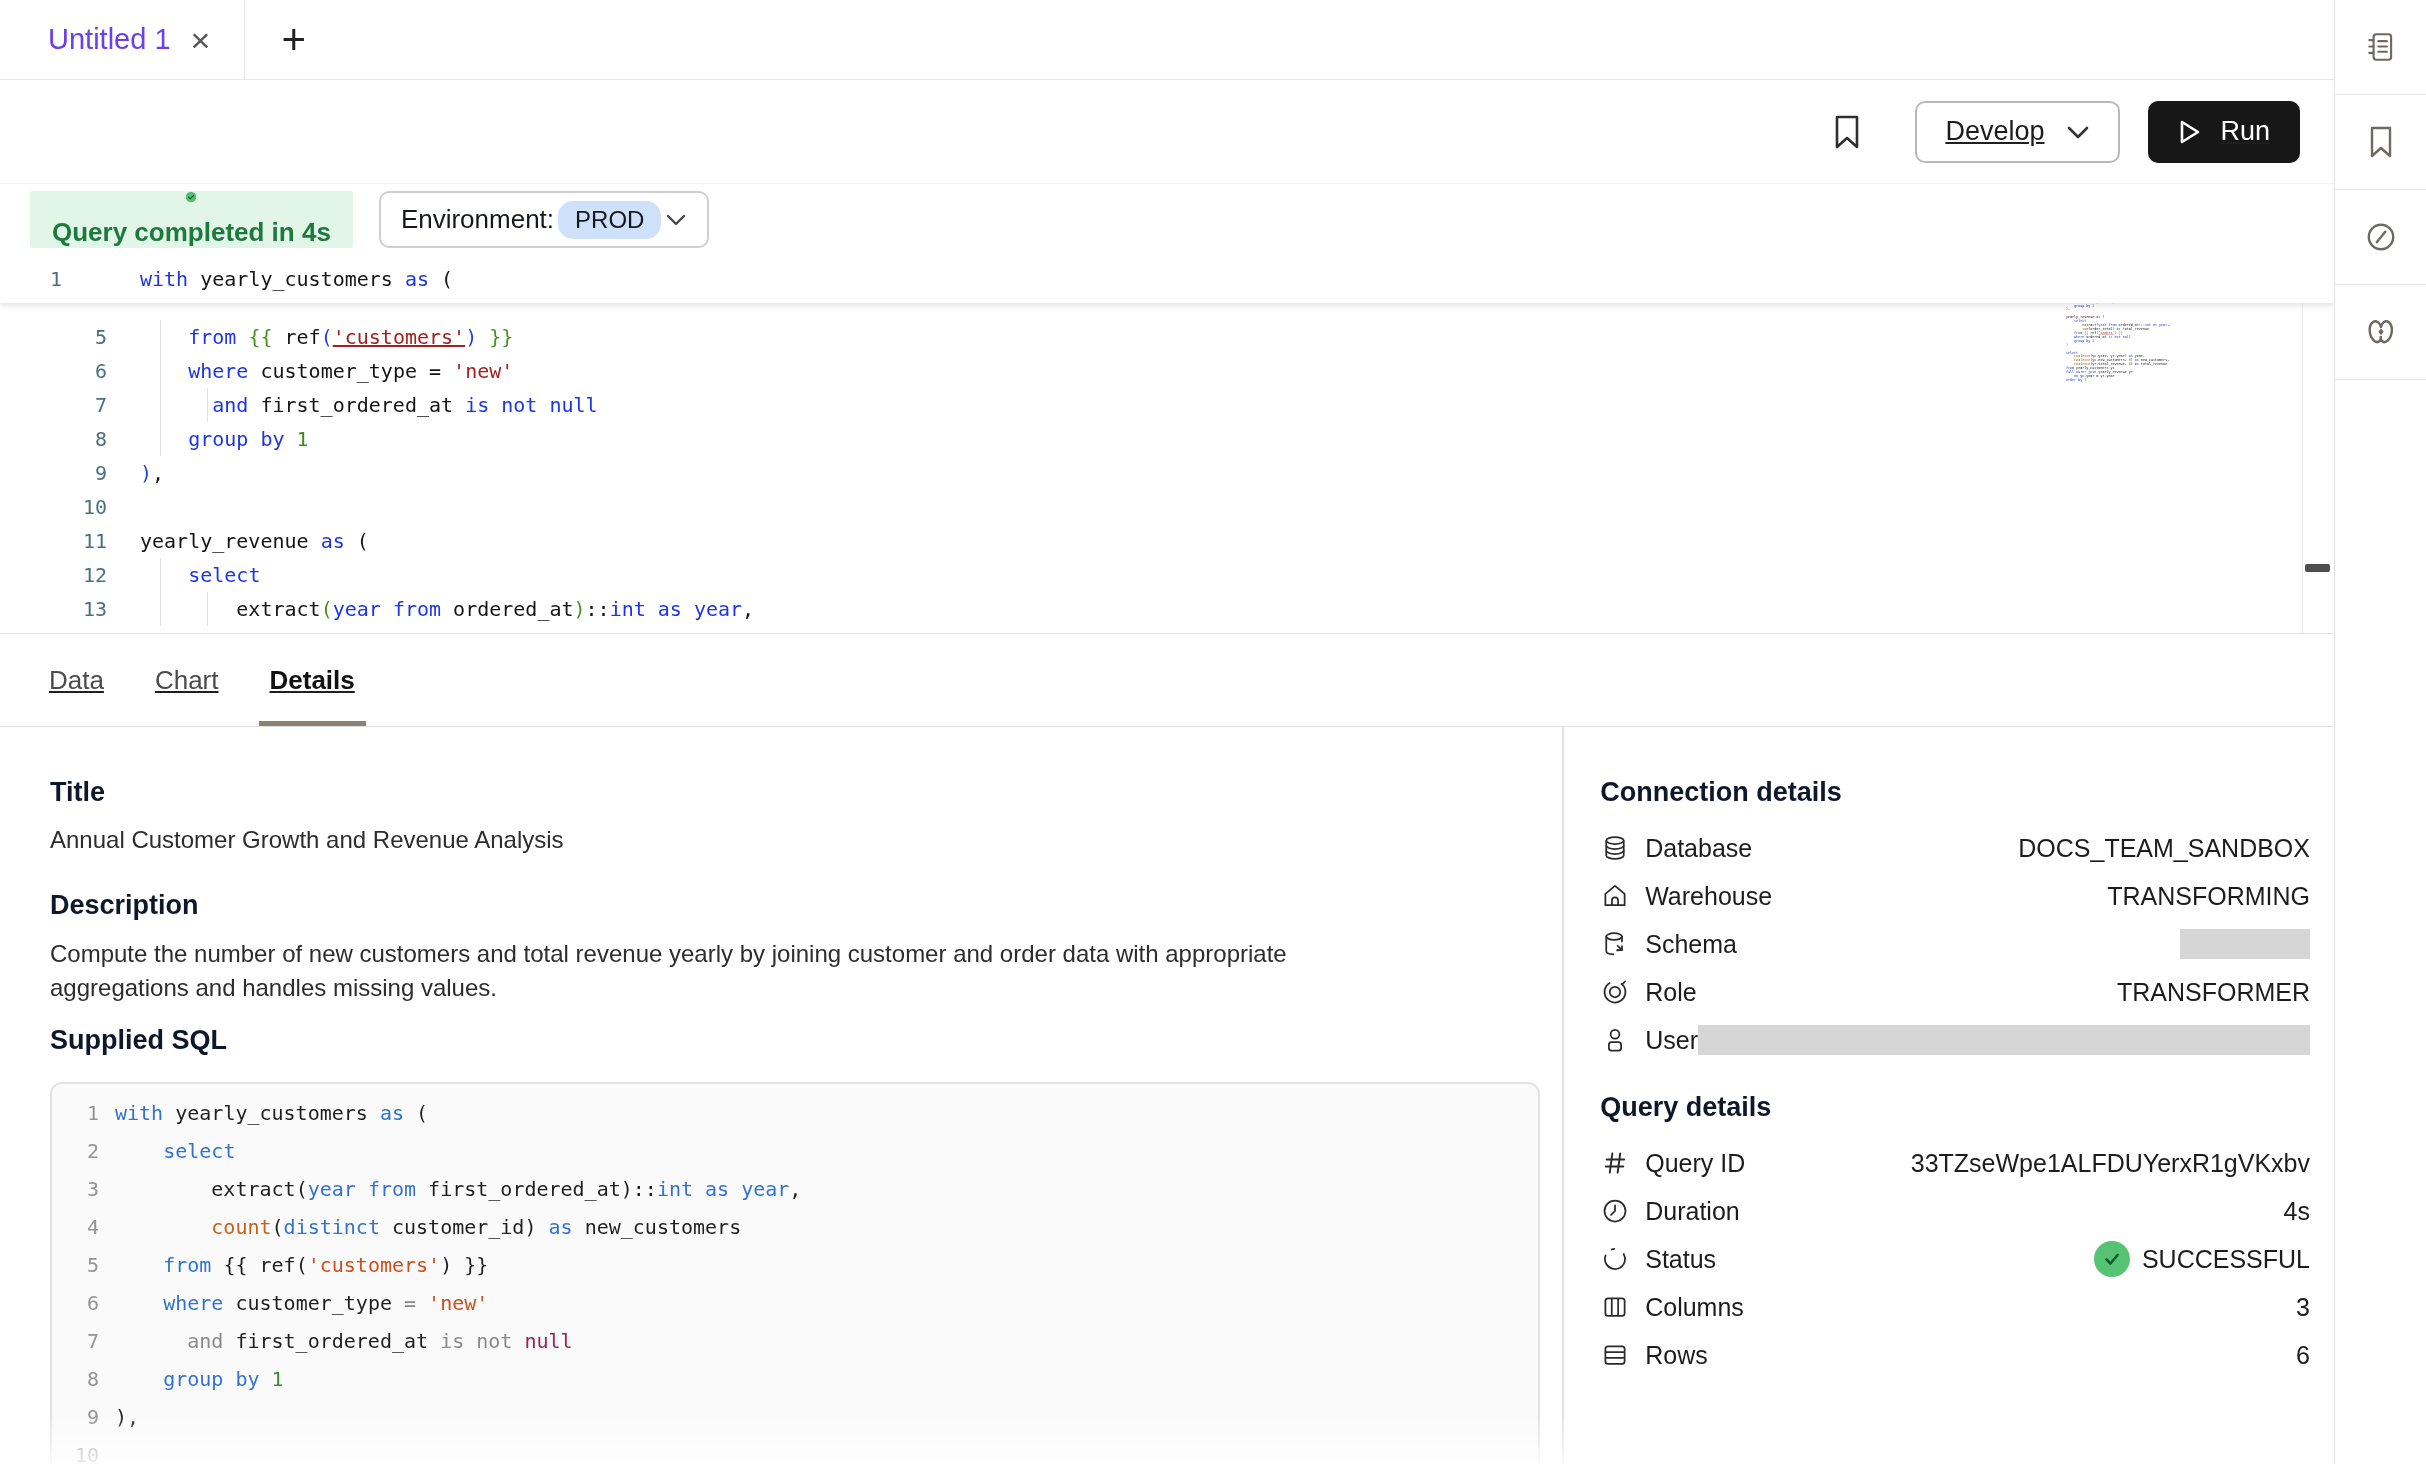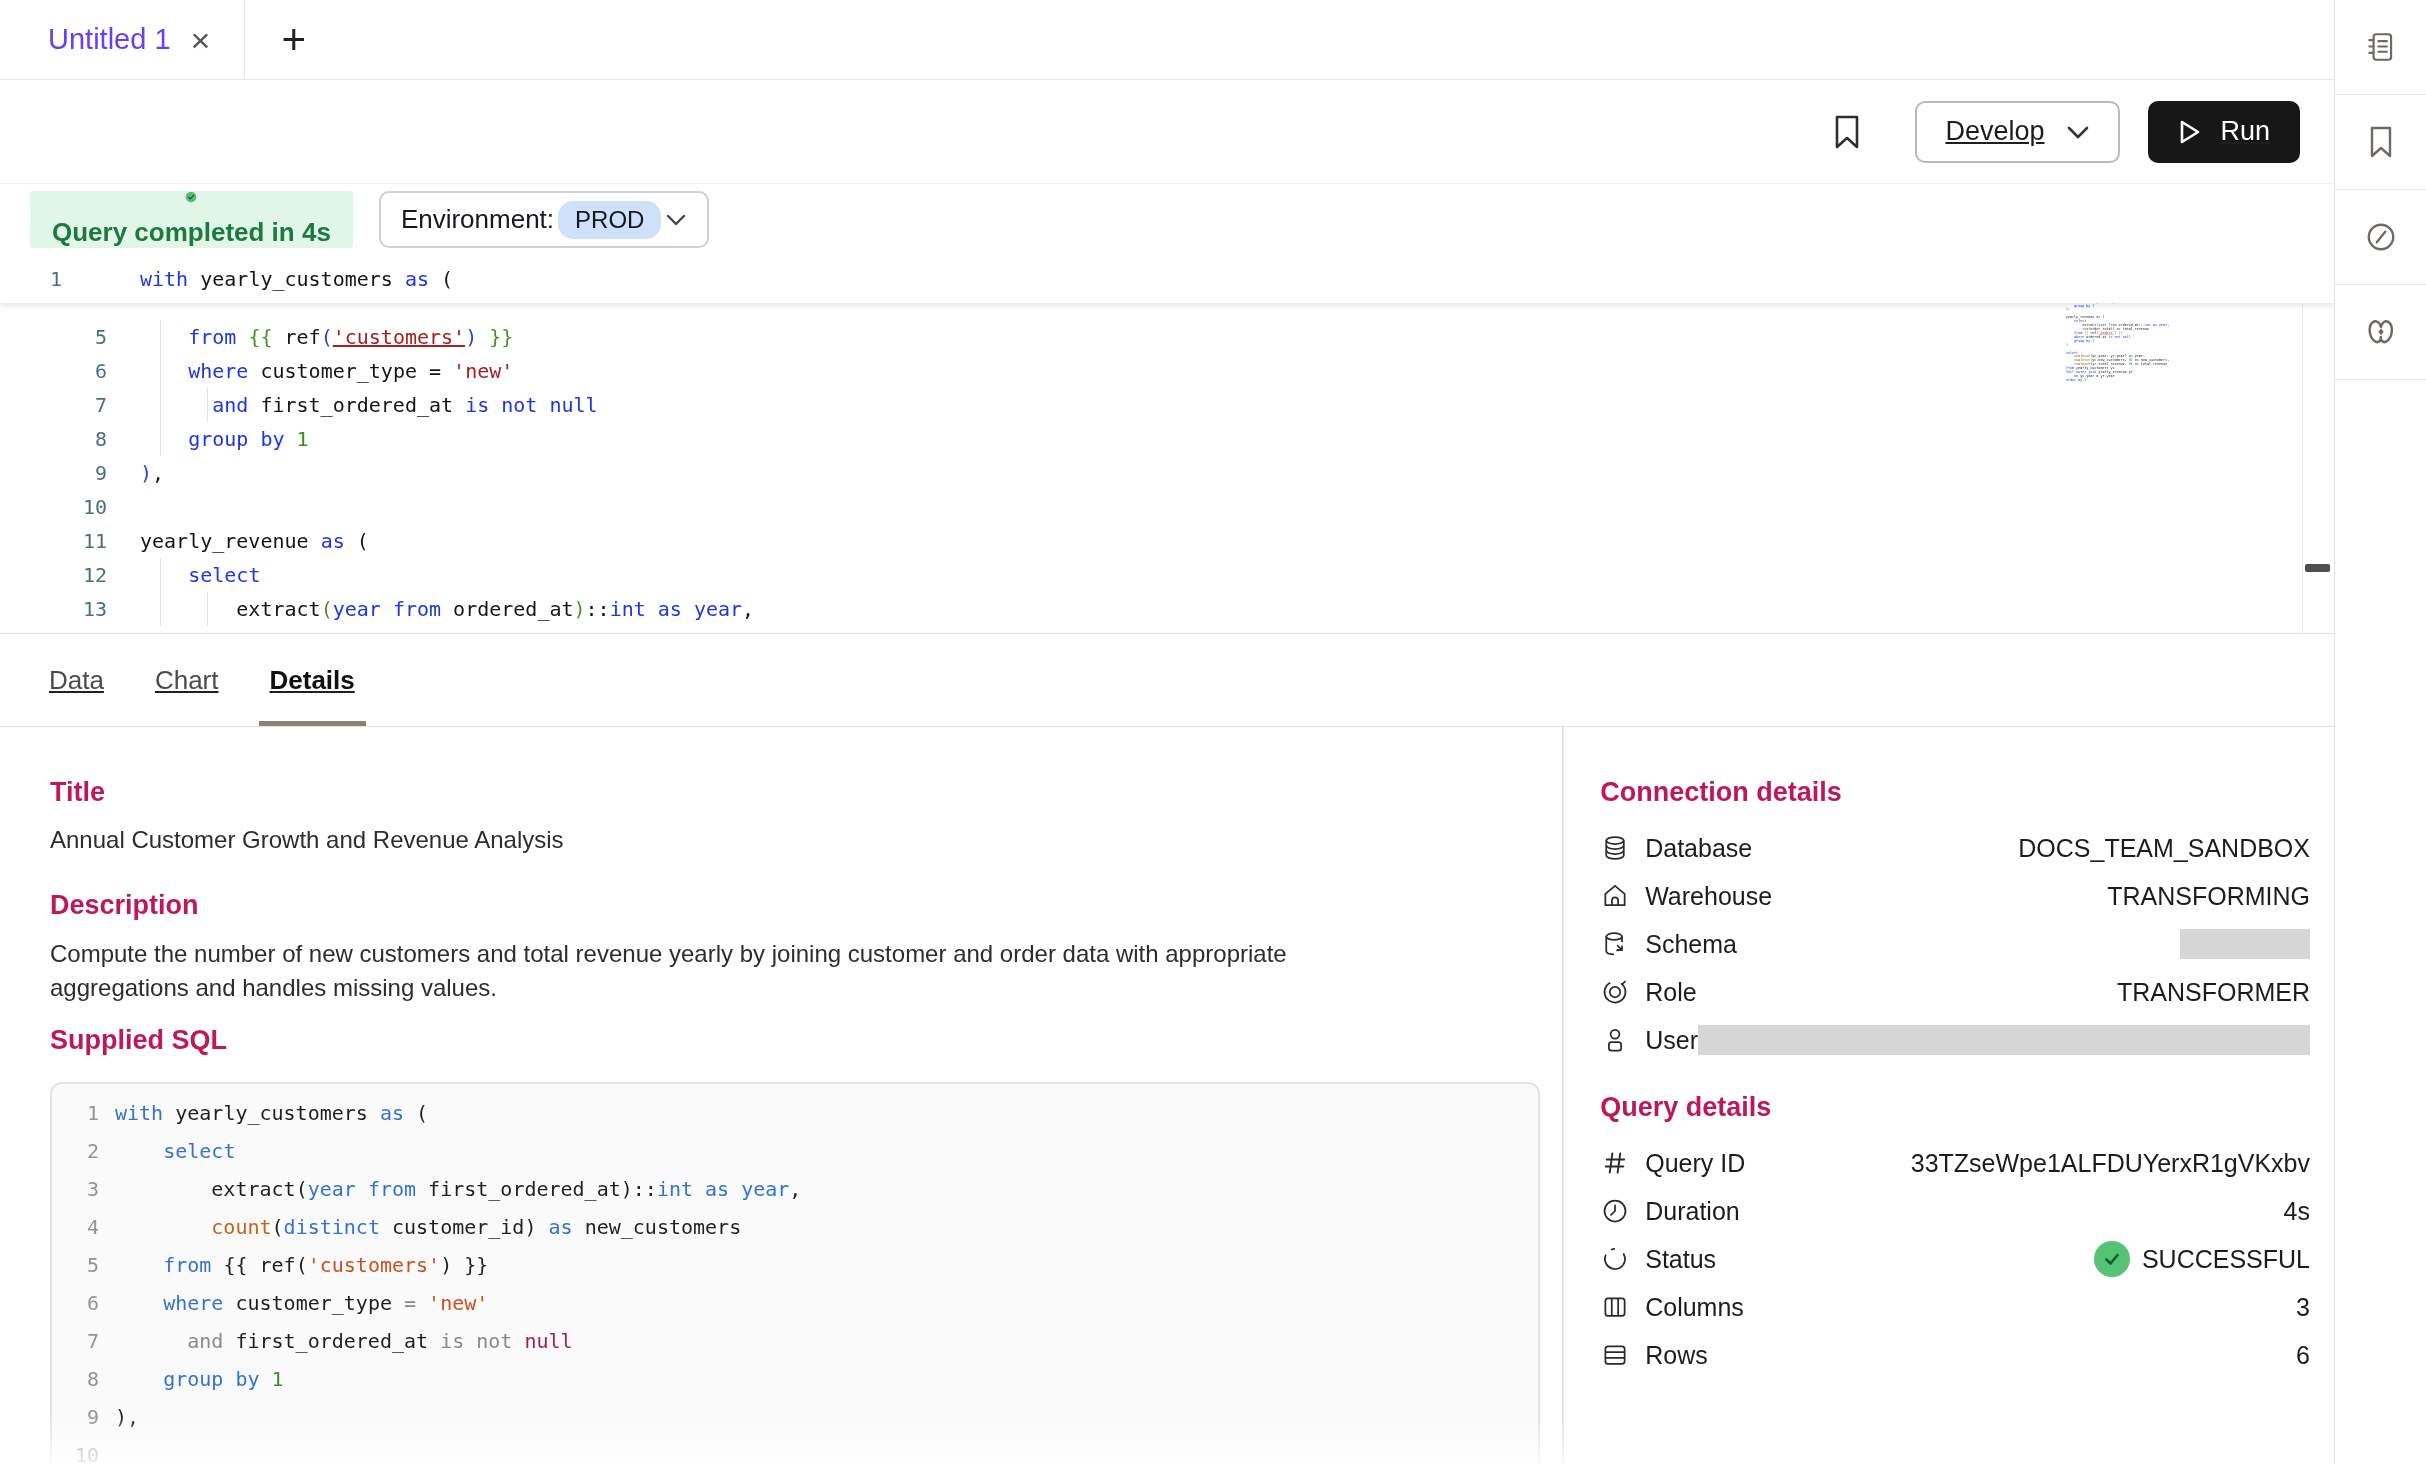"Title" .dleft h3, .dright h3 { color: #be185d -> #0f172a }
